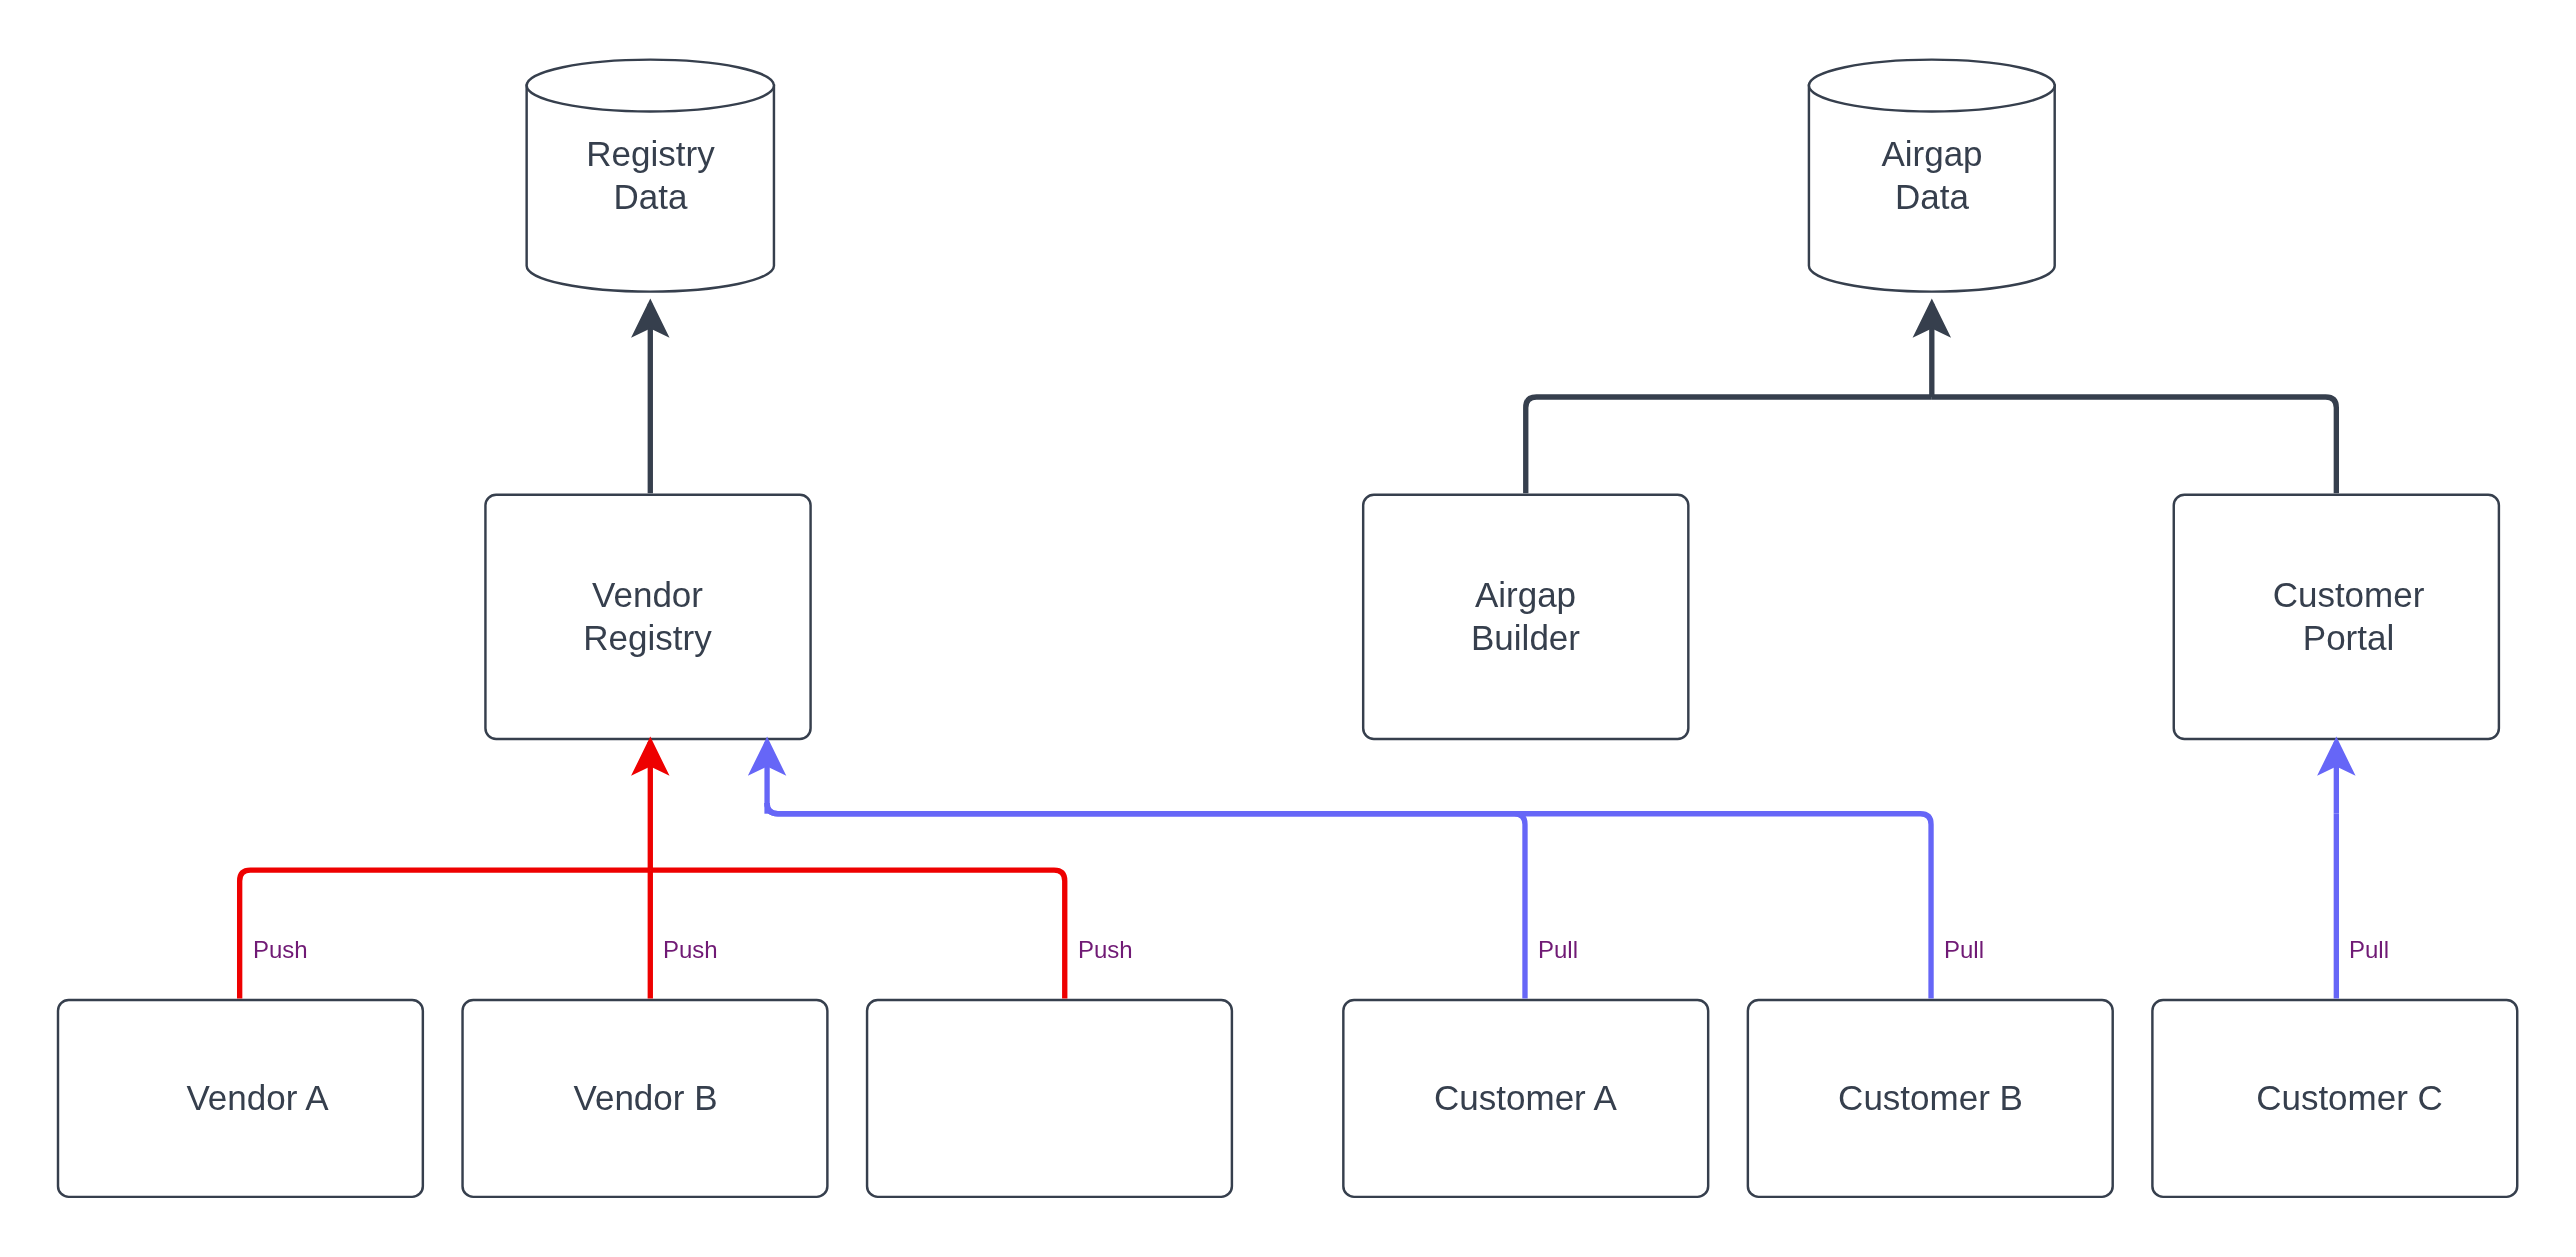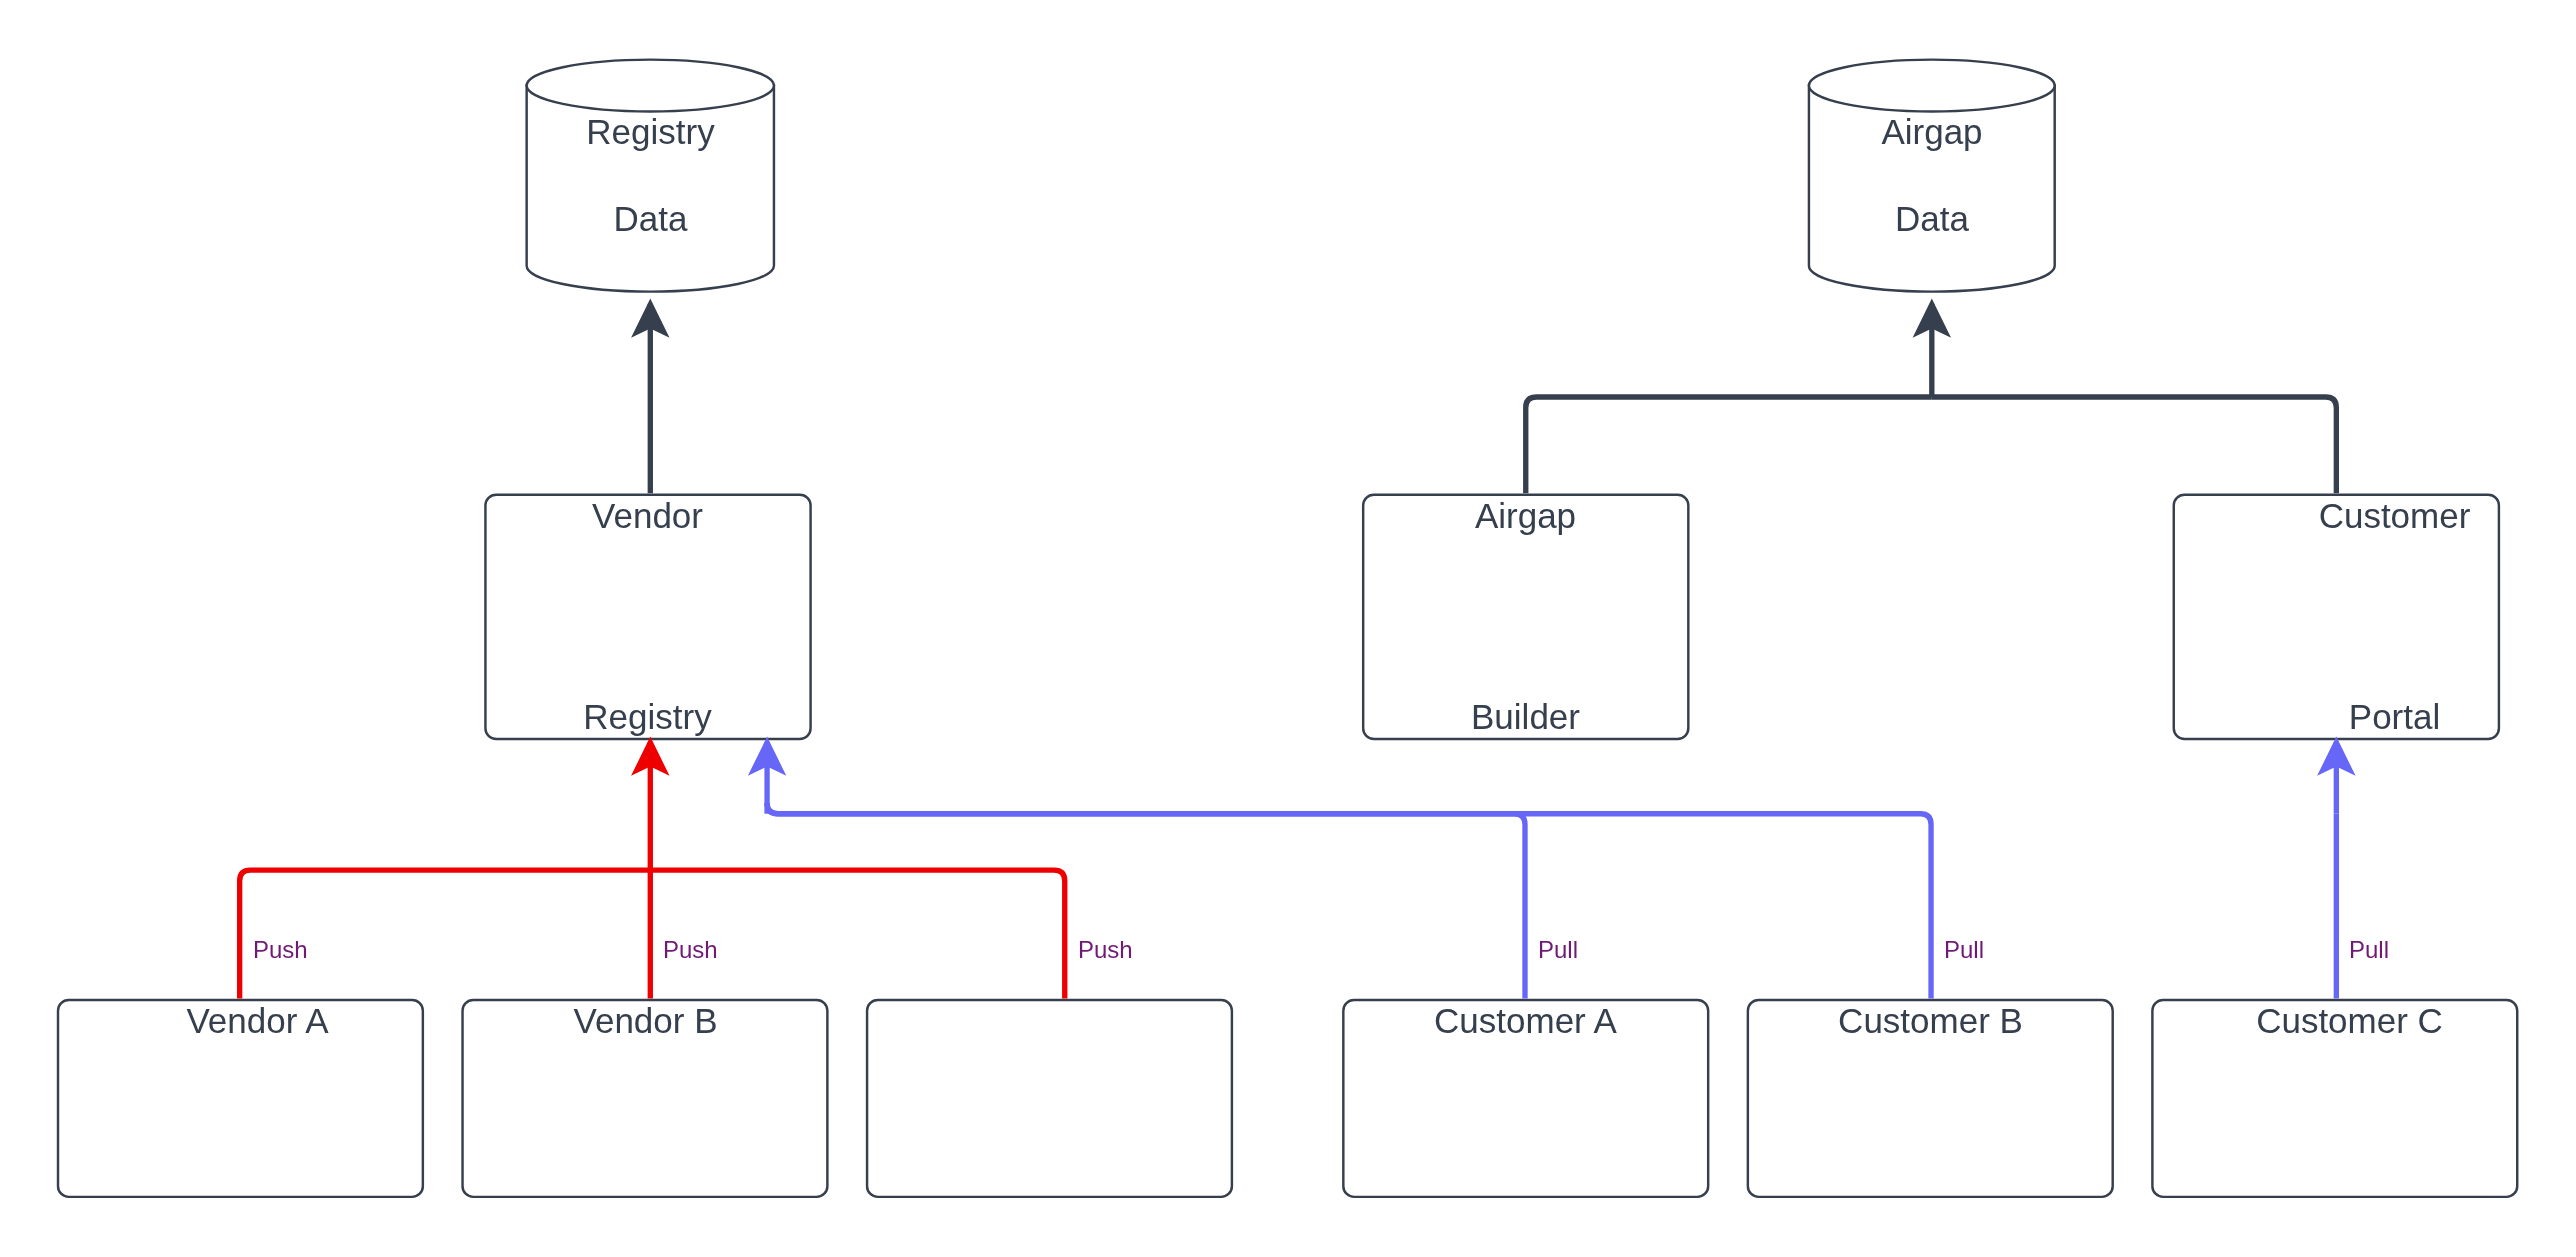"Registry" .node-label { justify-content: space-between -> center }
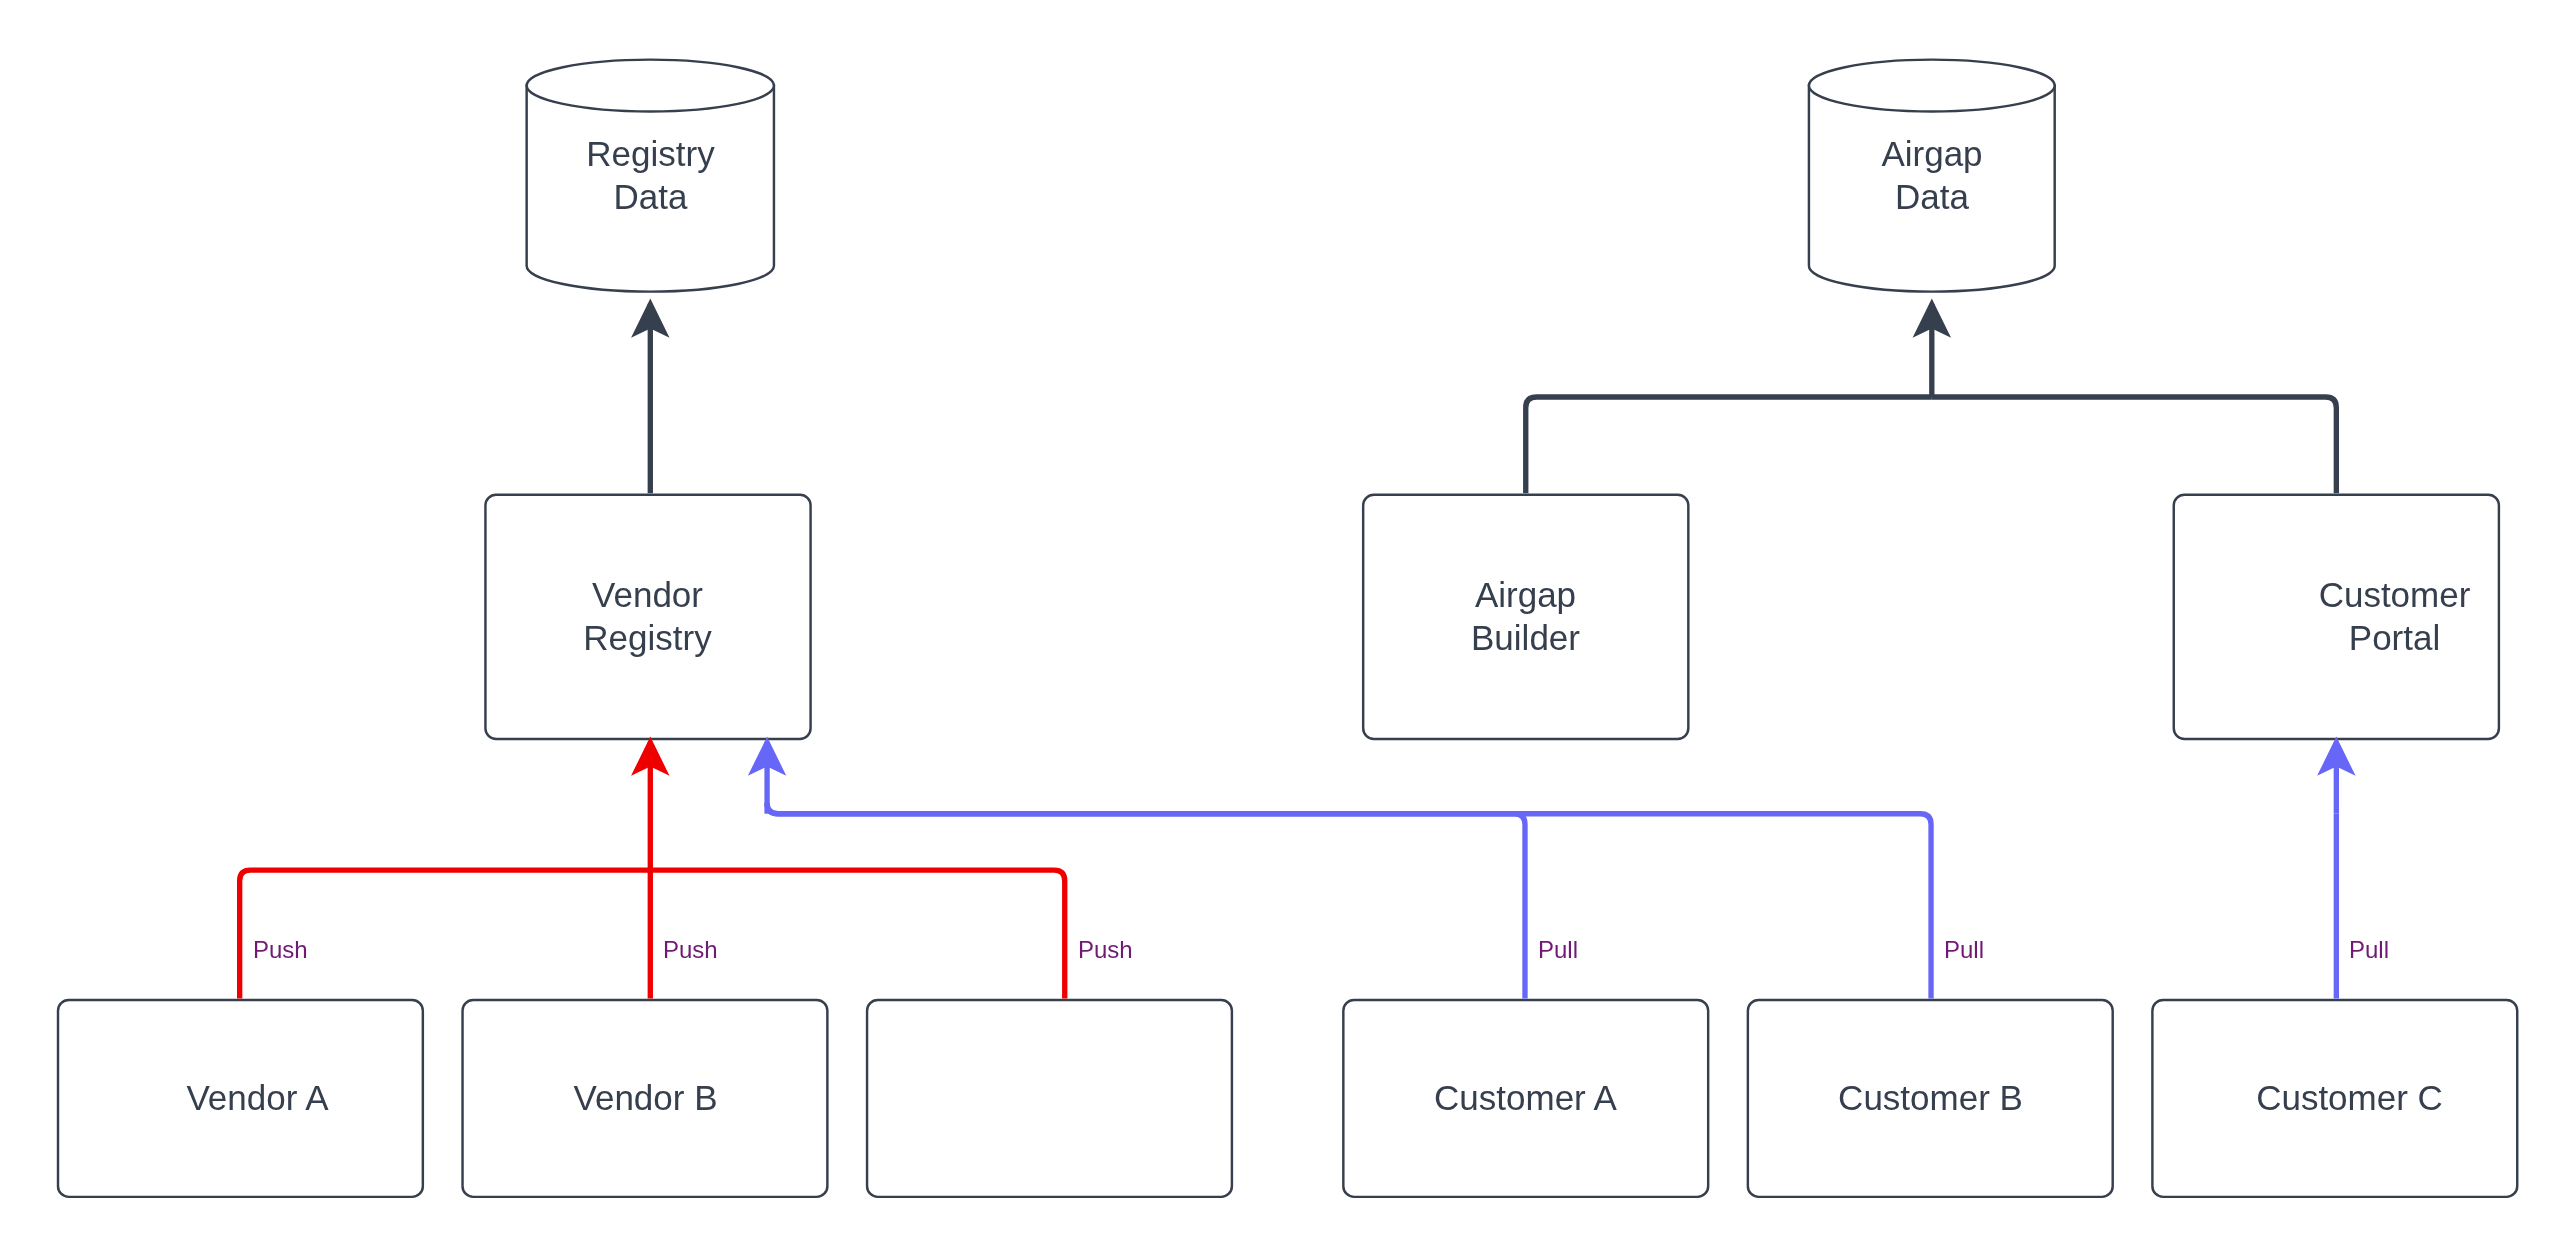"Customer" div.node-label { padding-left: 46px -> none }
